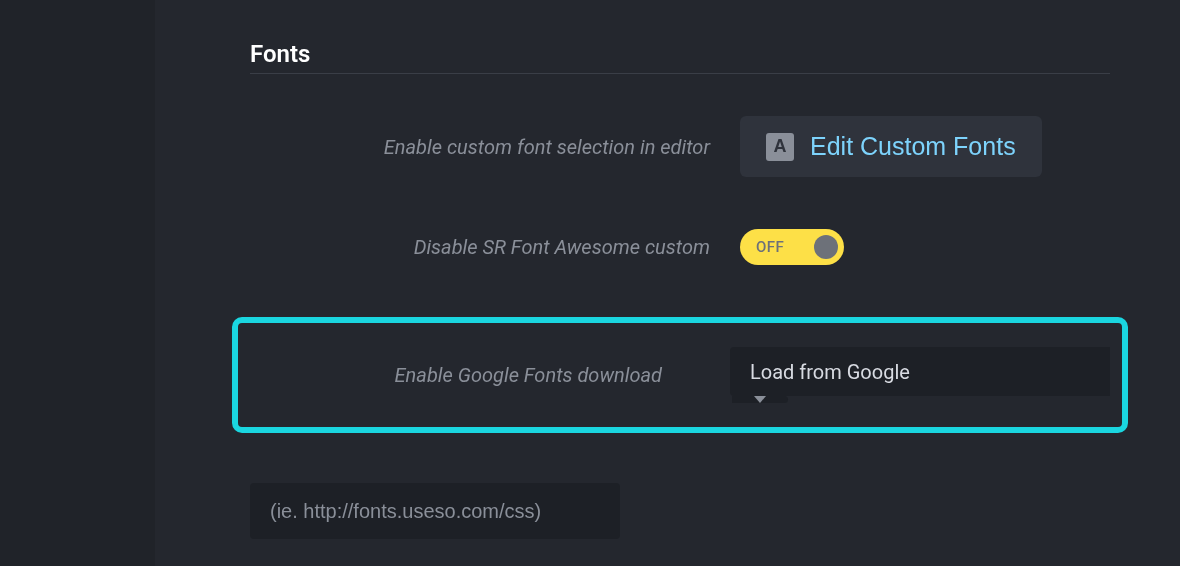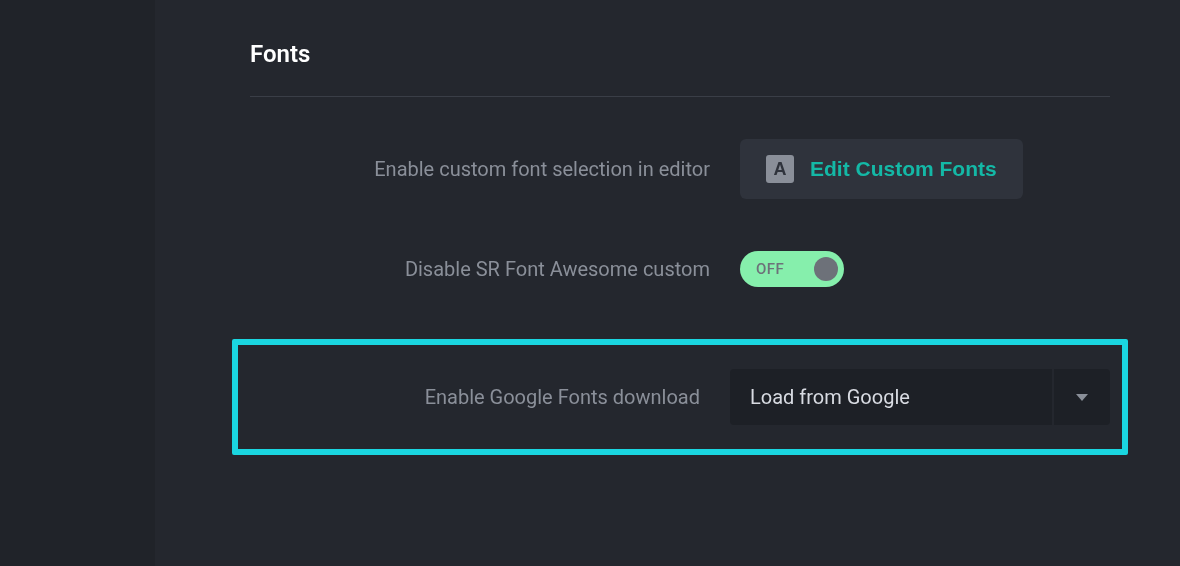"Fonts" .section-title { padding-bottom: 28px -> 5px }
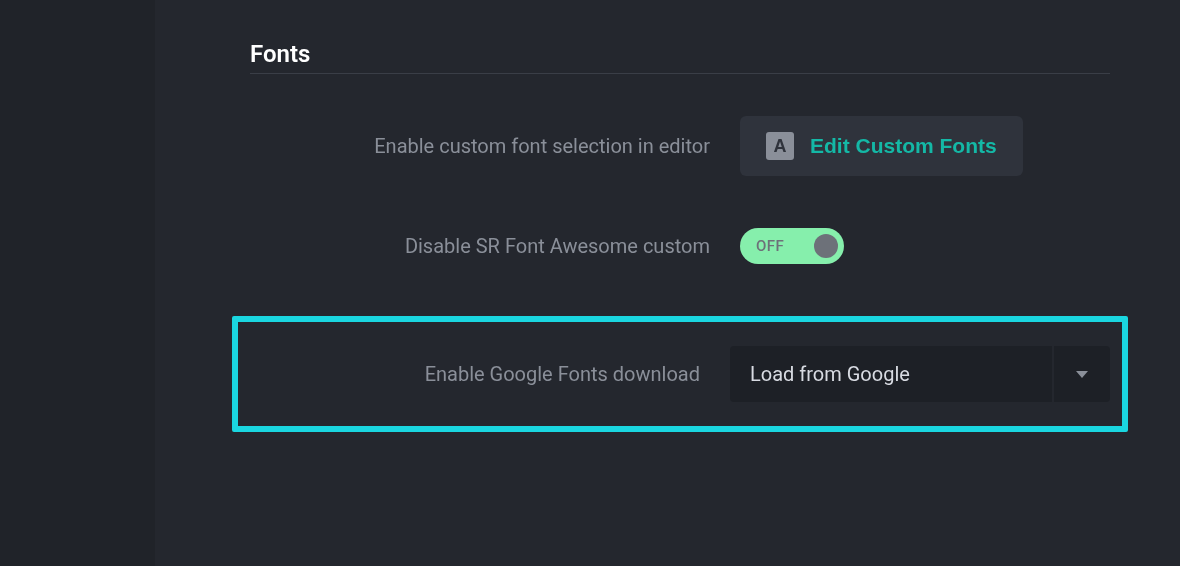"Enable custom font selection in" .row-label { font-style: none -> italic }
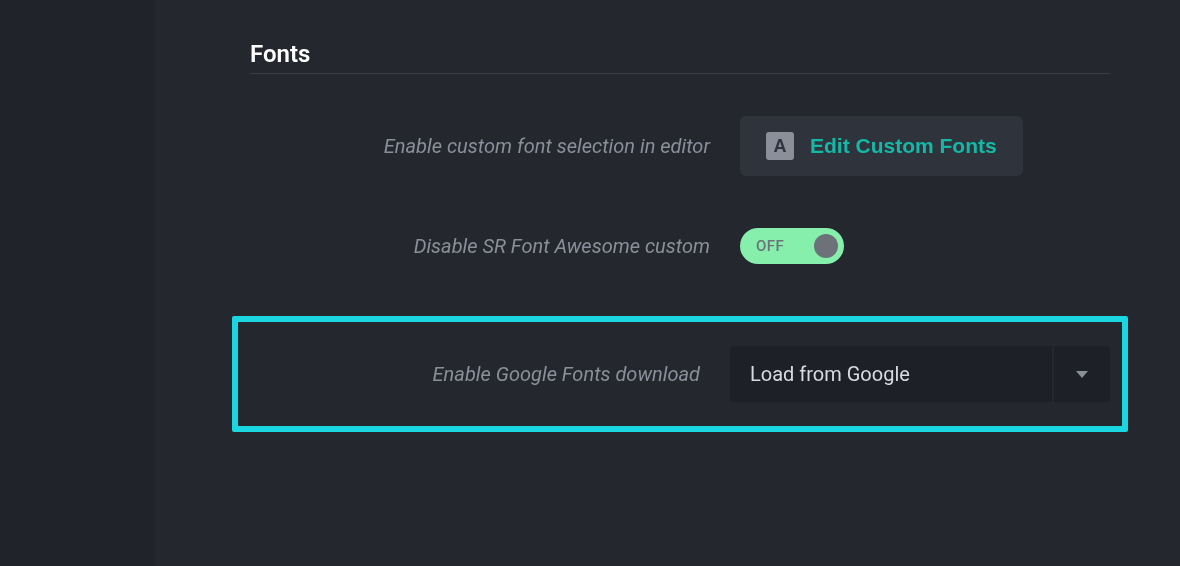"Edit Custom Fonts" .btn-edit-fonts-label { color: #14b8a6 -> #7dd3fc; font-size: 21px -> 25px; font-weight: 700 -> 400 }
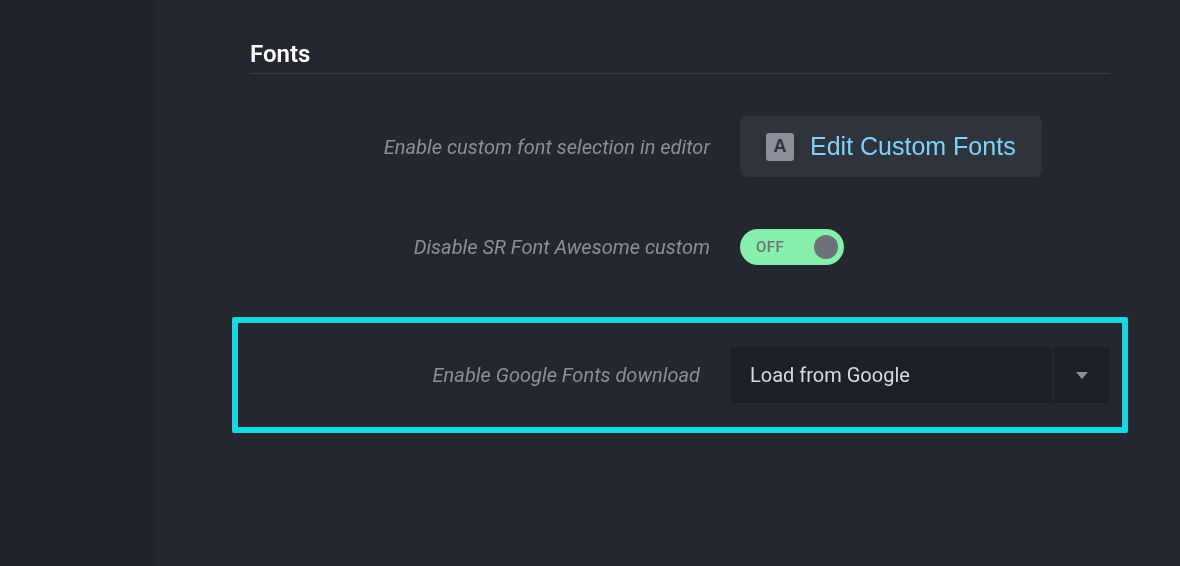"OFF" .toggle { background: #86efac -> #fde047 }
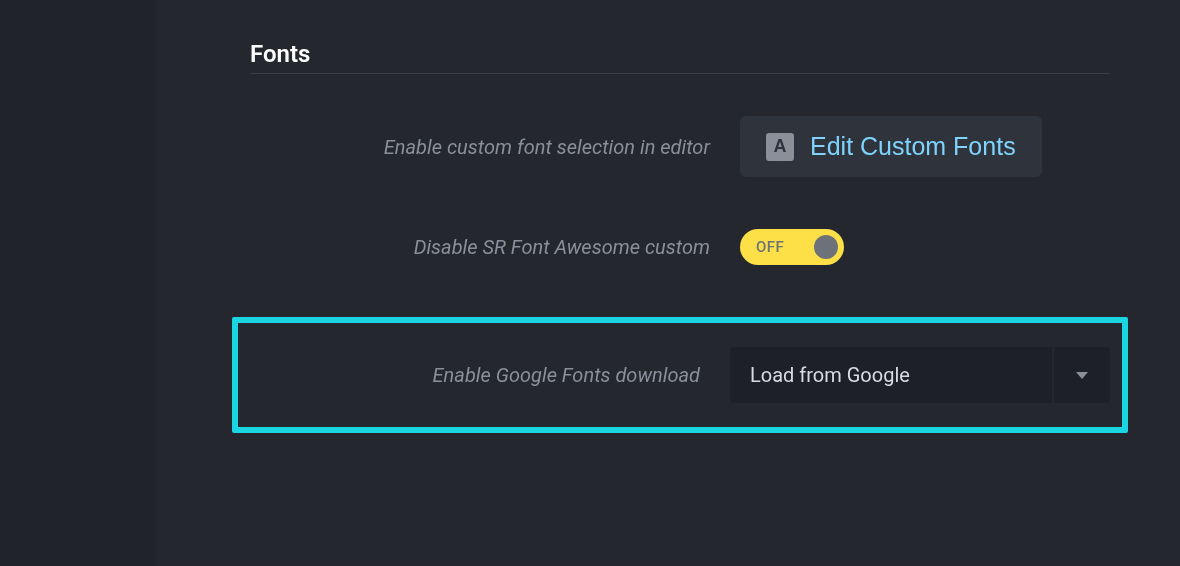"Enable Google Fonts download" .highlighted-row { border-radius: 2px -> 10px; gap: none -> 38px }
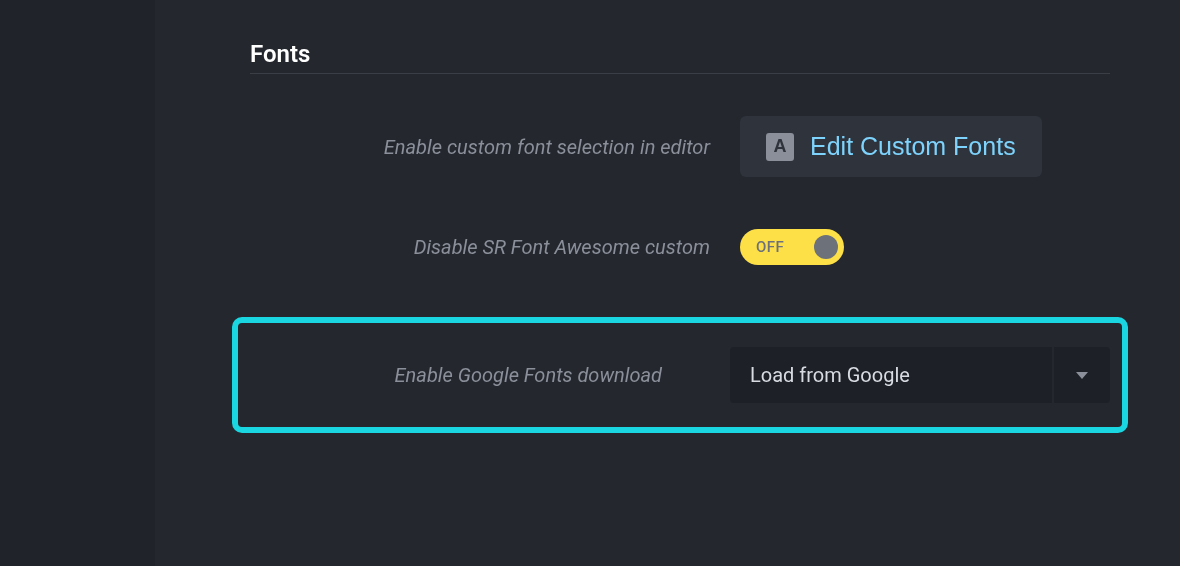"Load from Google" .select-wrap { flex-direction: none -> column }
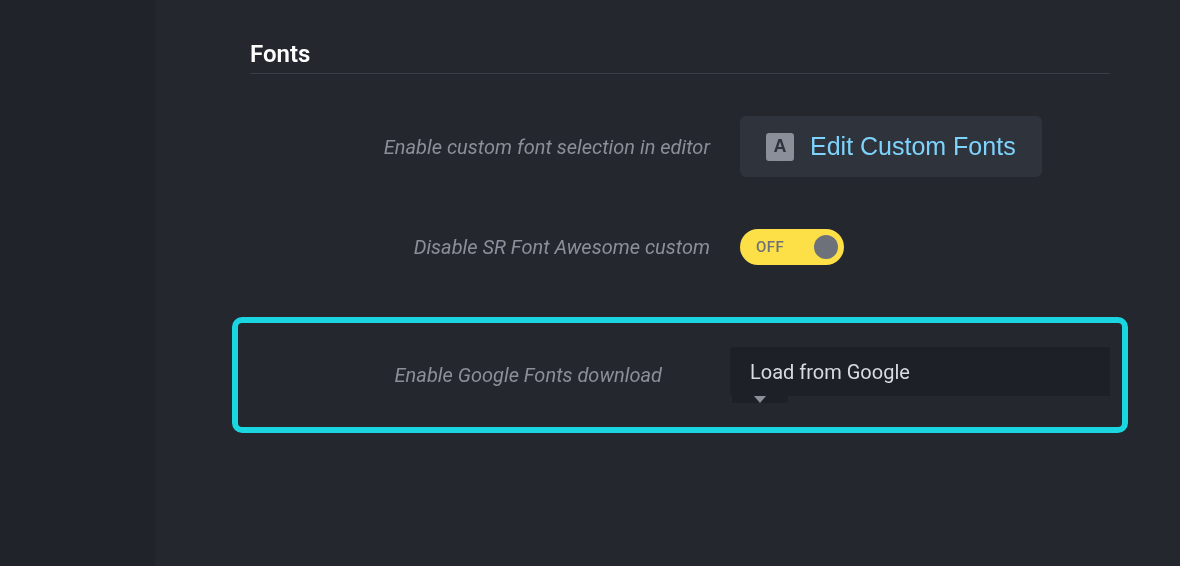"(ie. http://fonts.useso.com/css)" div.row-control { html: none -> <div> <input> </div> }
